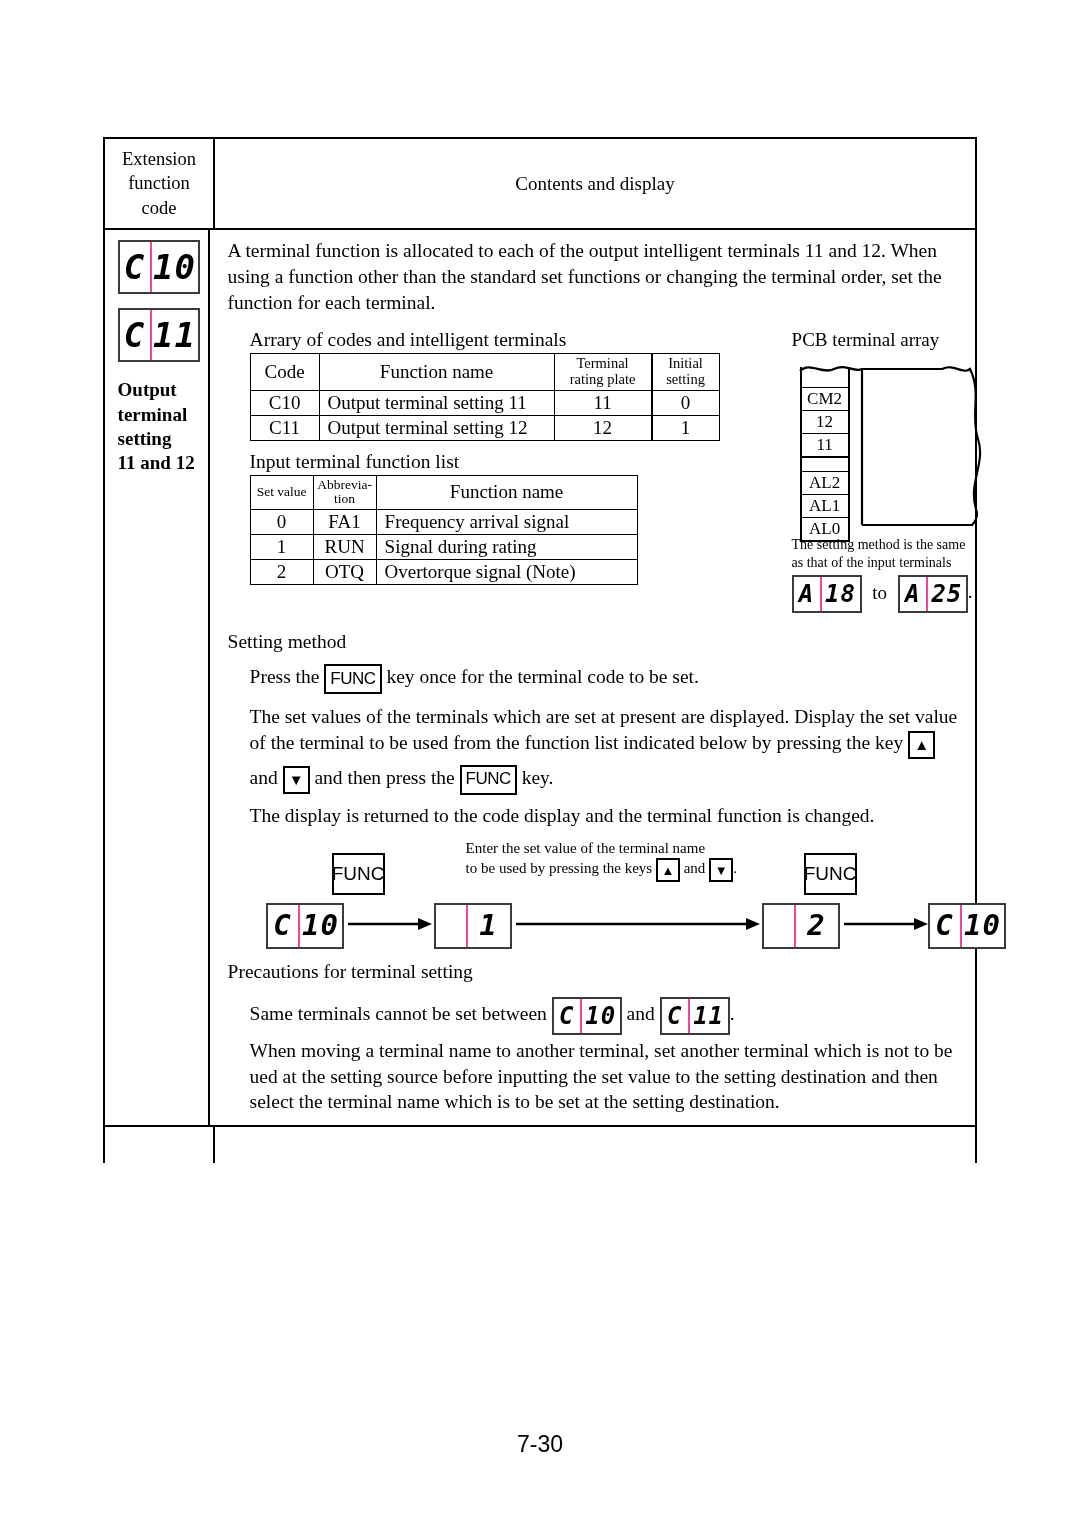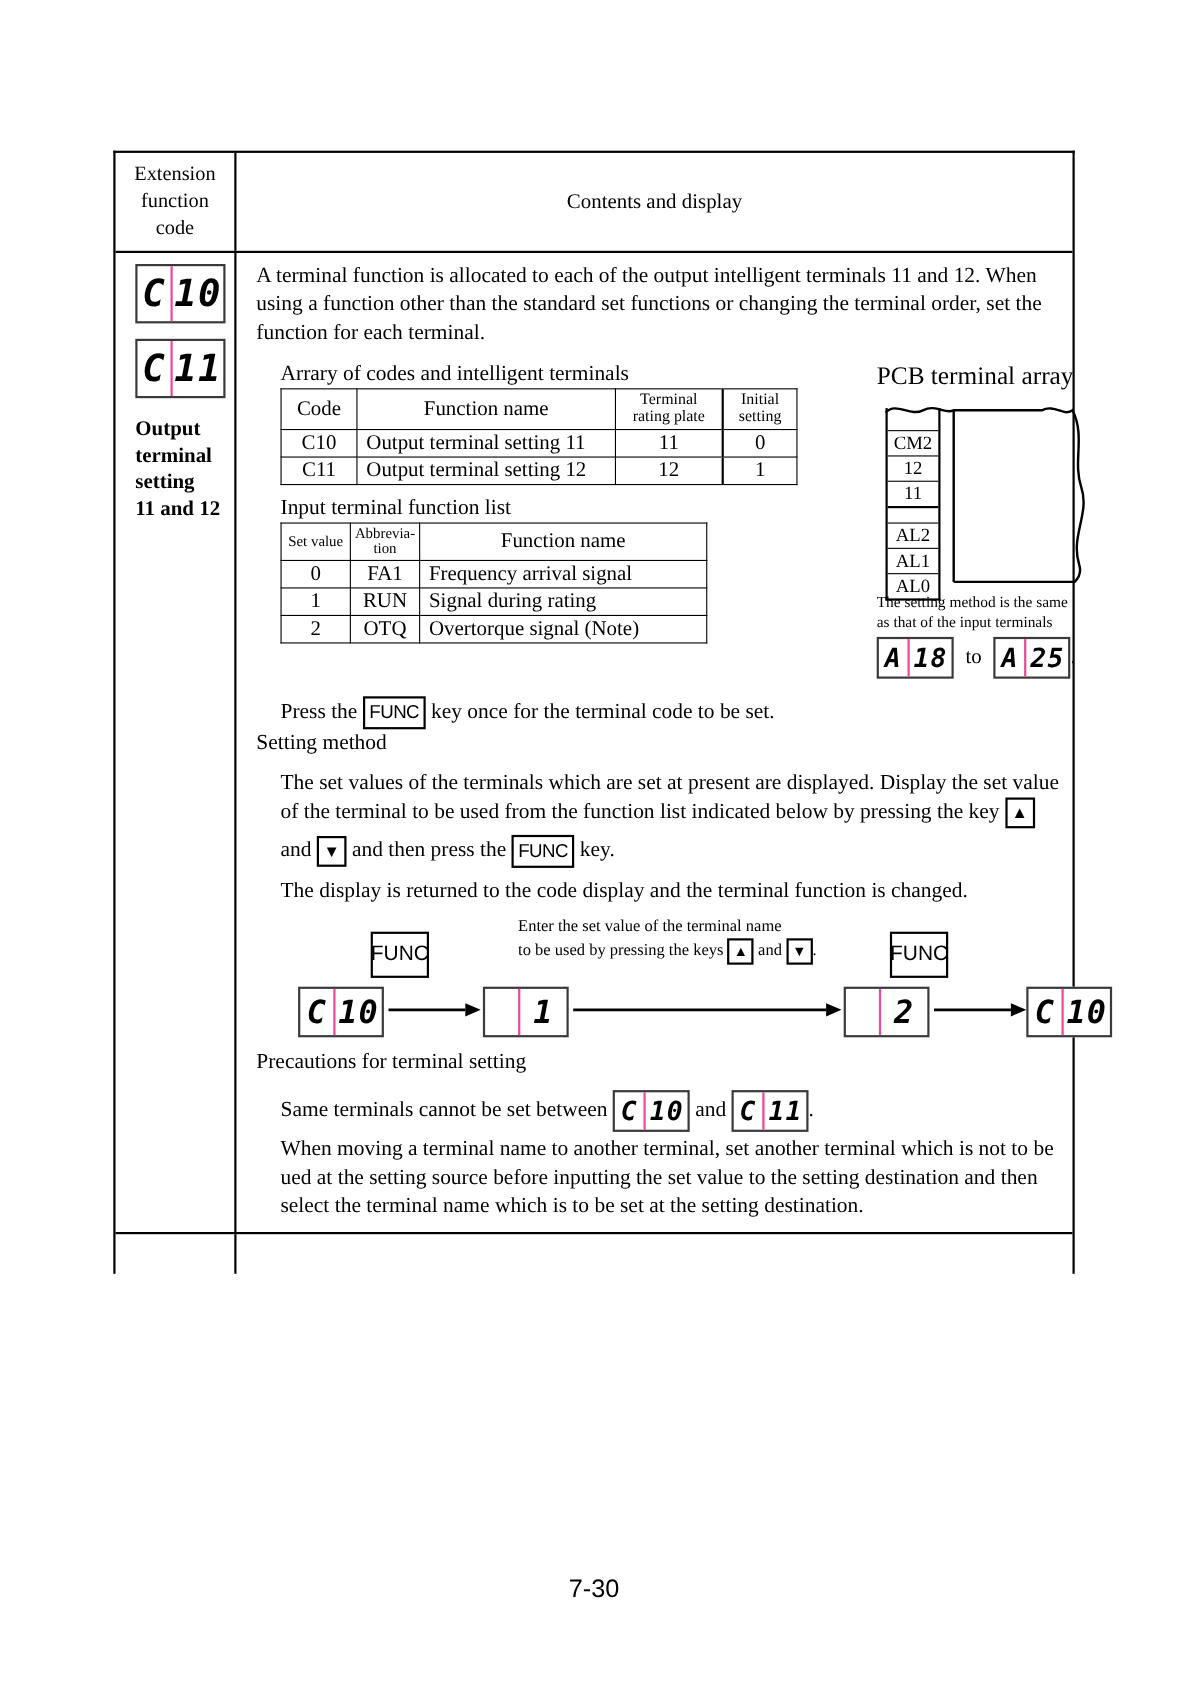"Extension" .frame-row { justify-content: none -> flex-end }
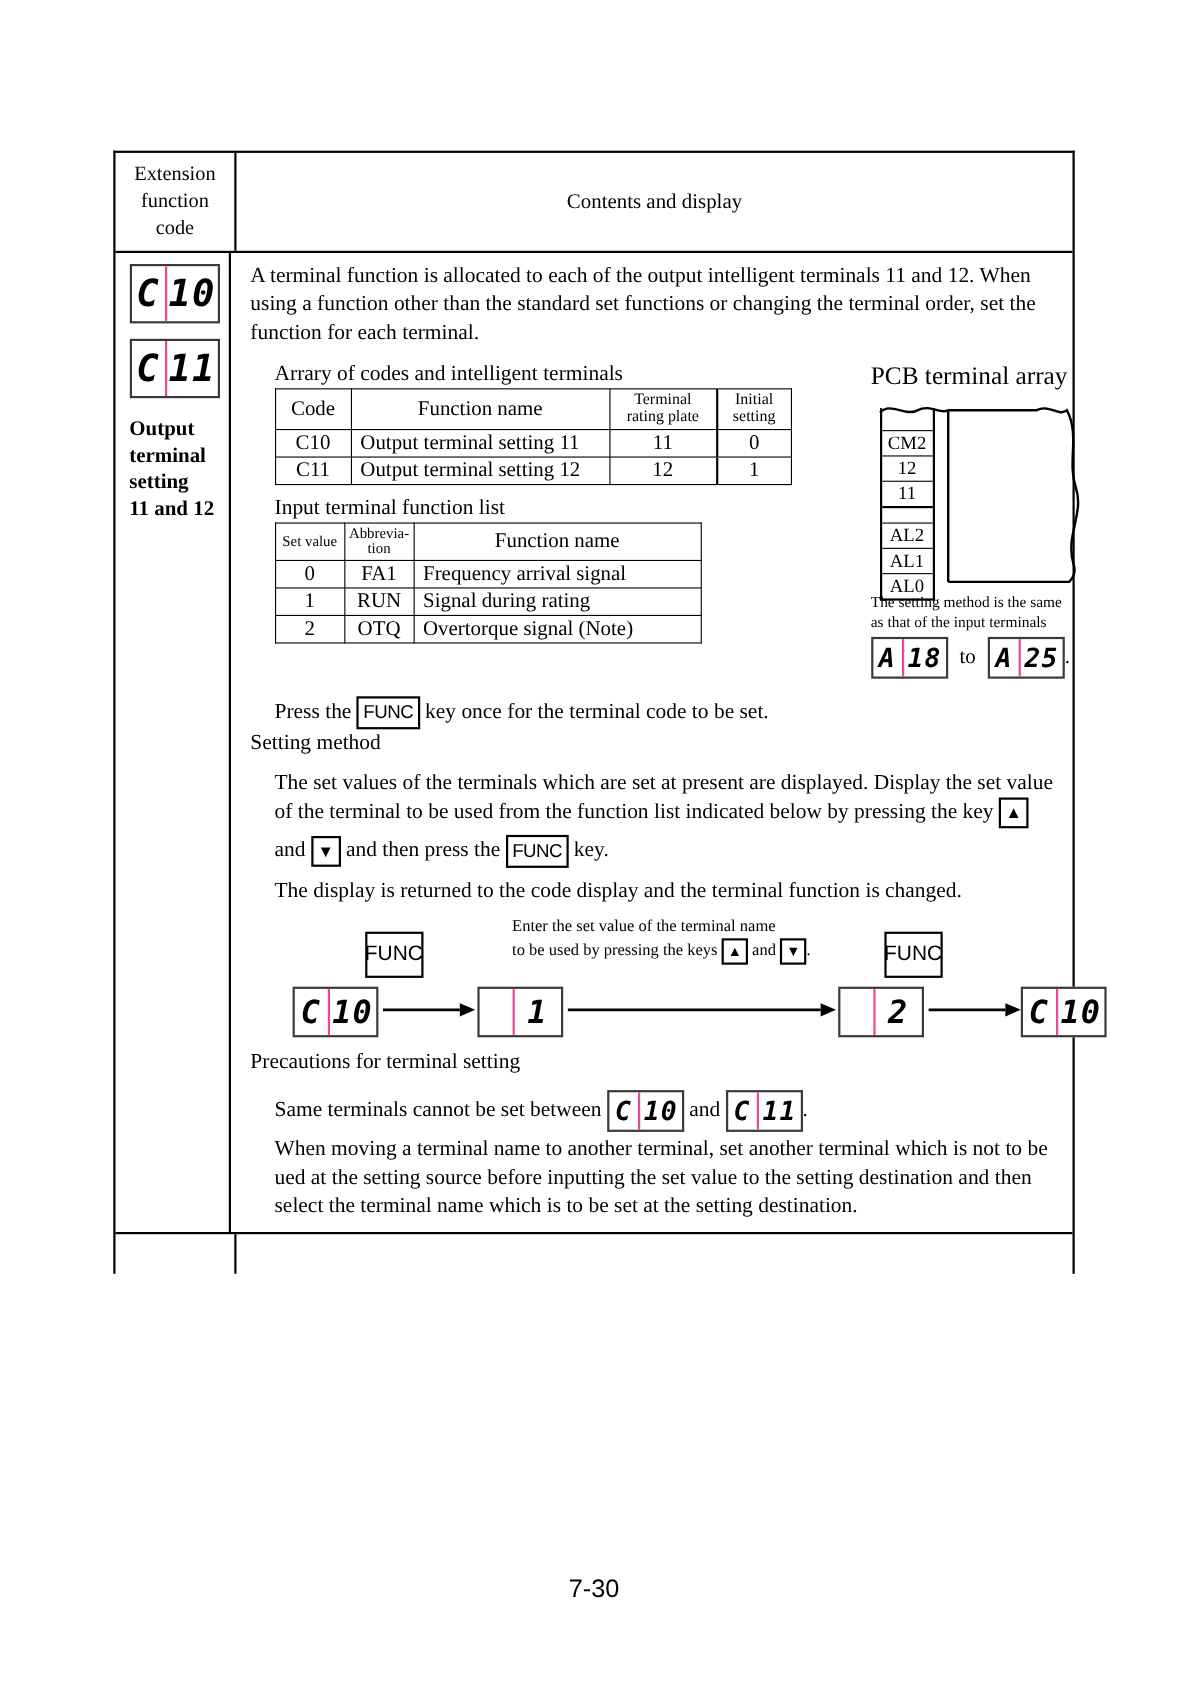"PCB terminal array" .pcb-title { font-size: 23px -> 19px }
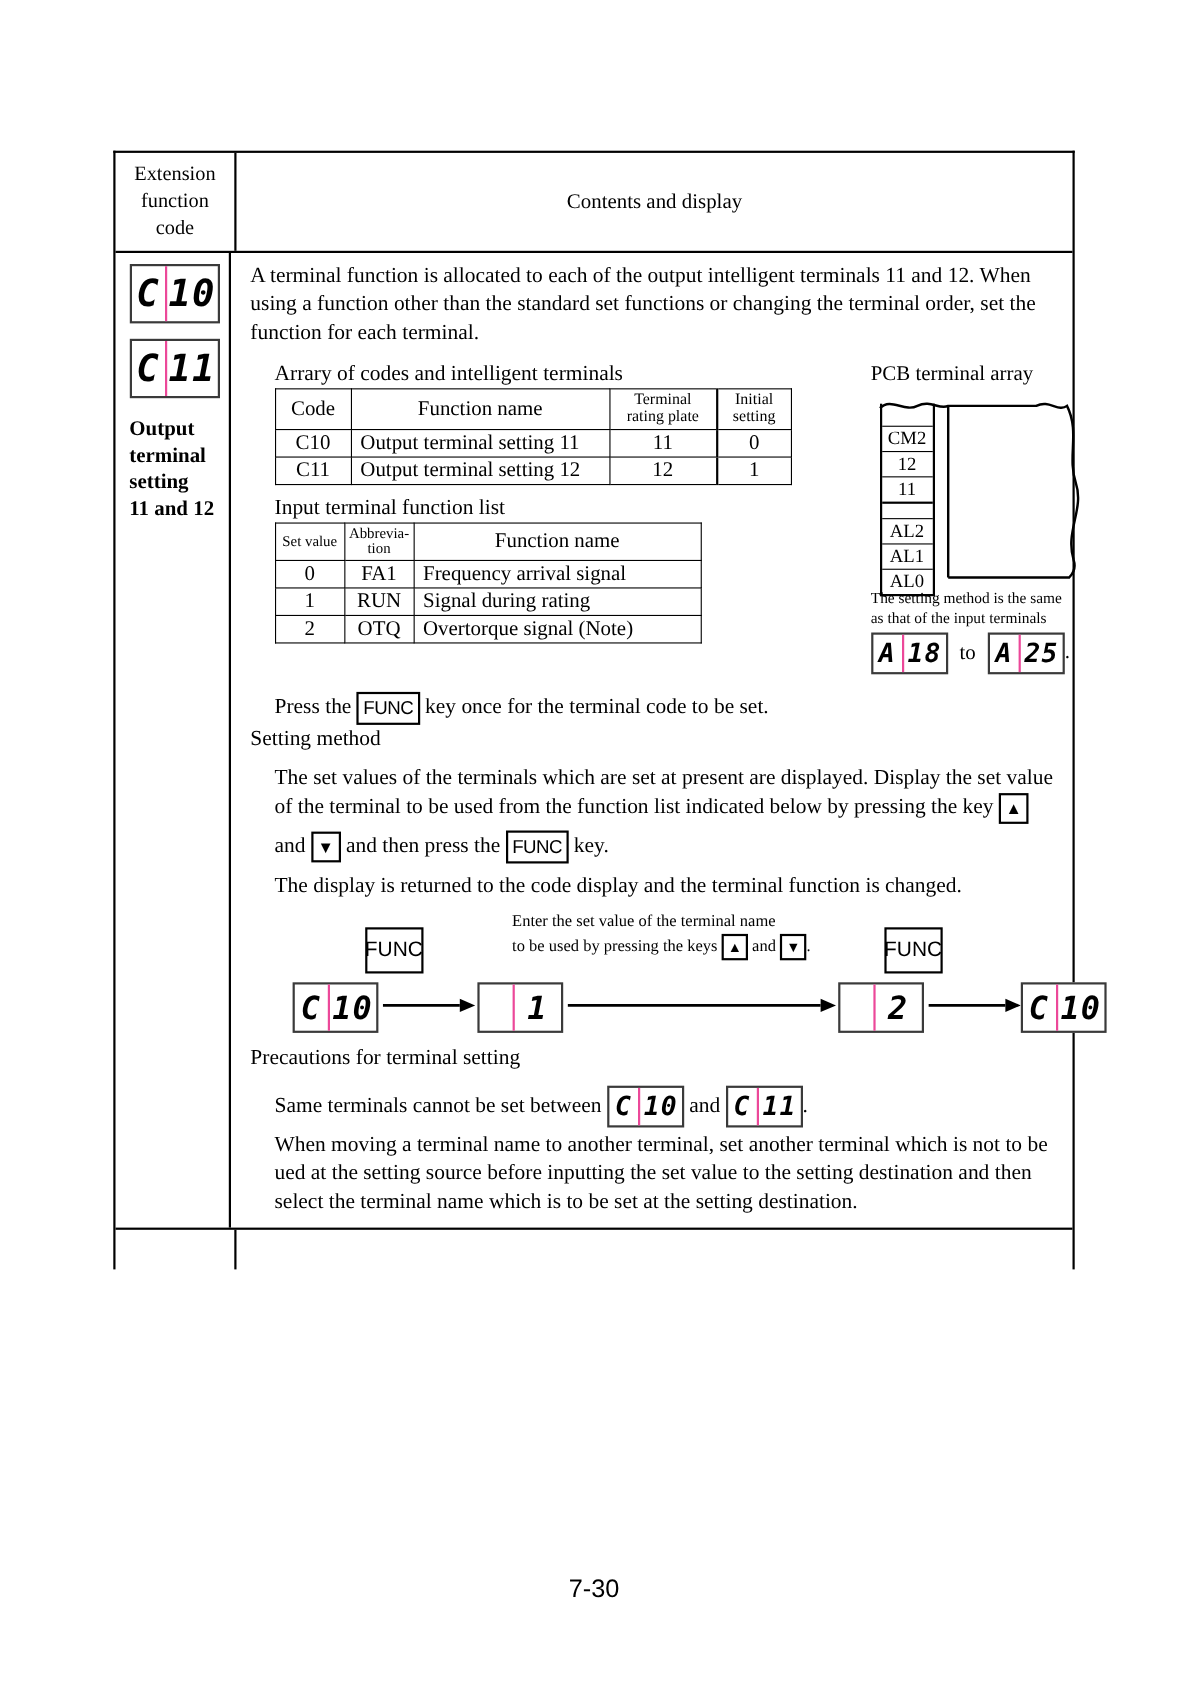"Press the FUNC key once" div.para { order: before "Setting method" -> after "Setting method" }
